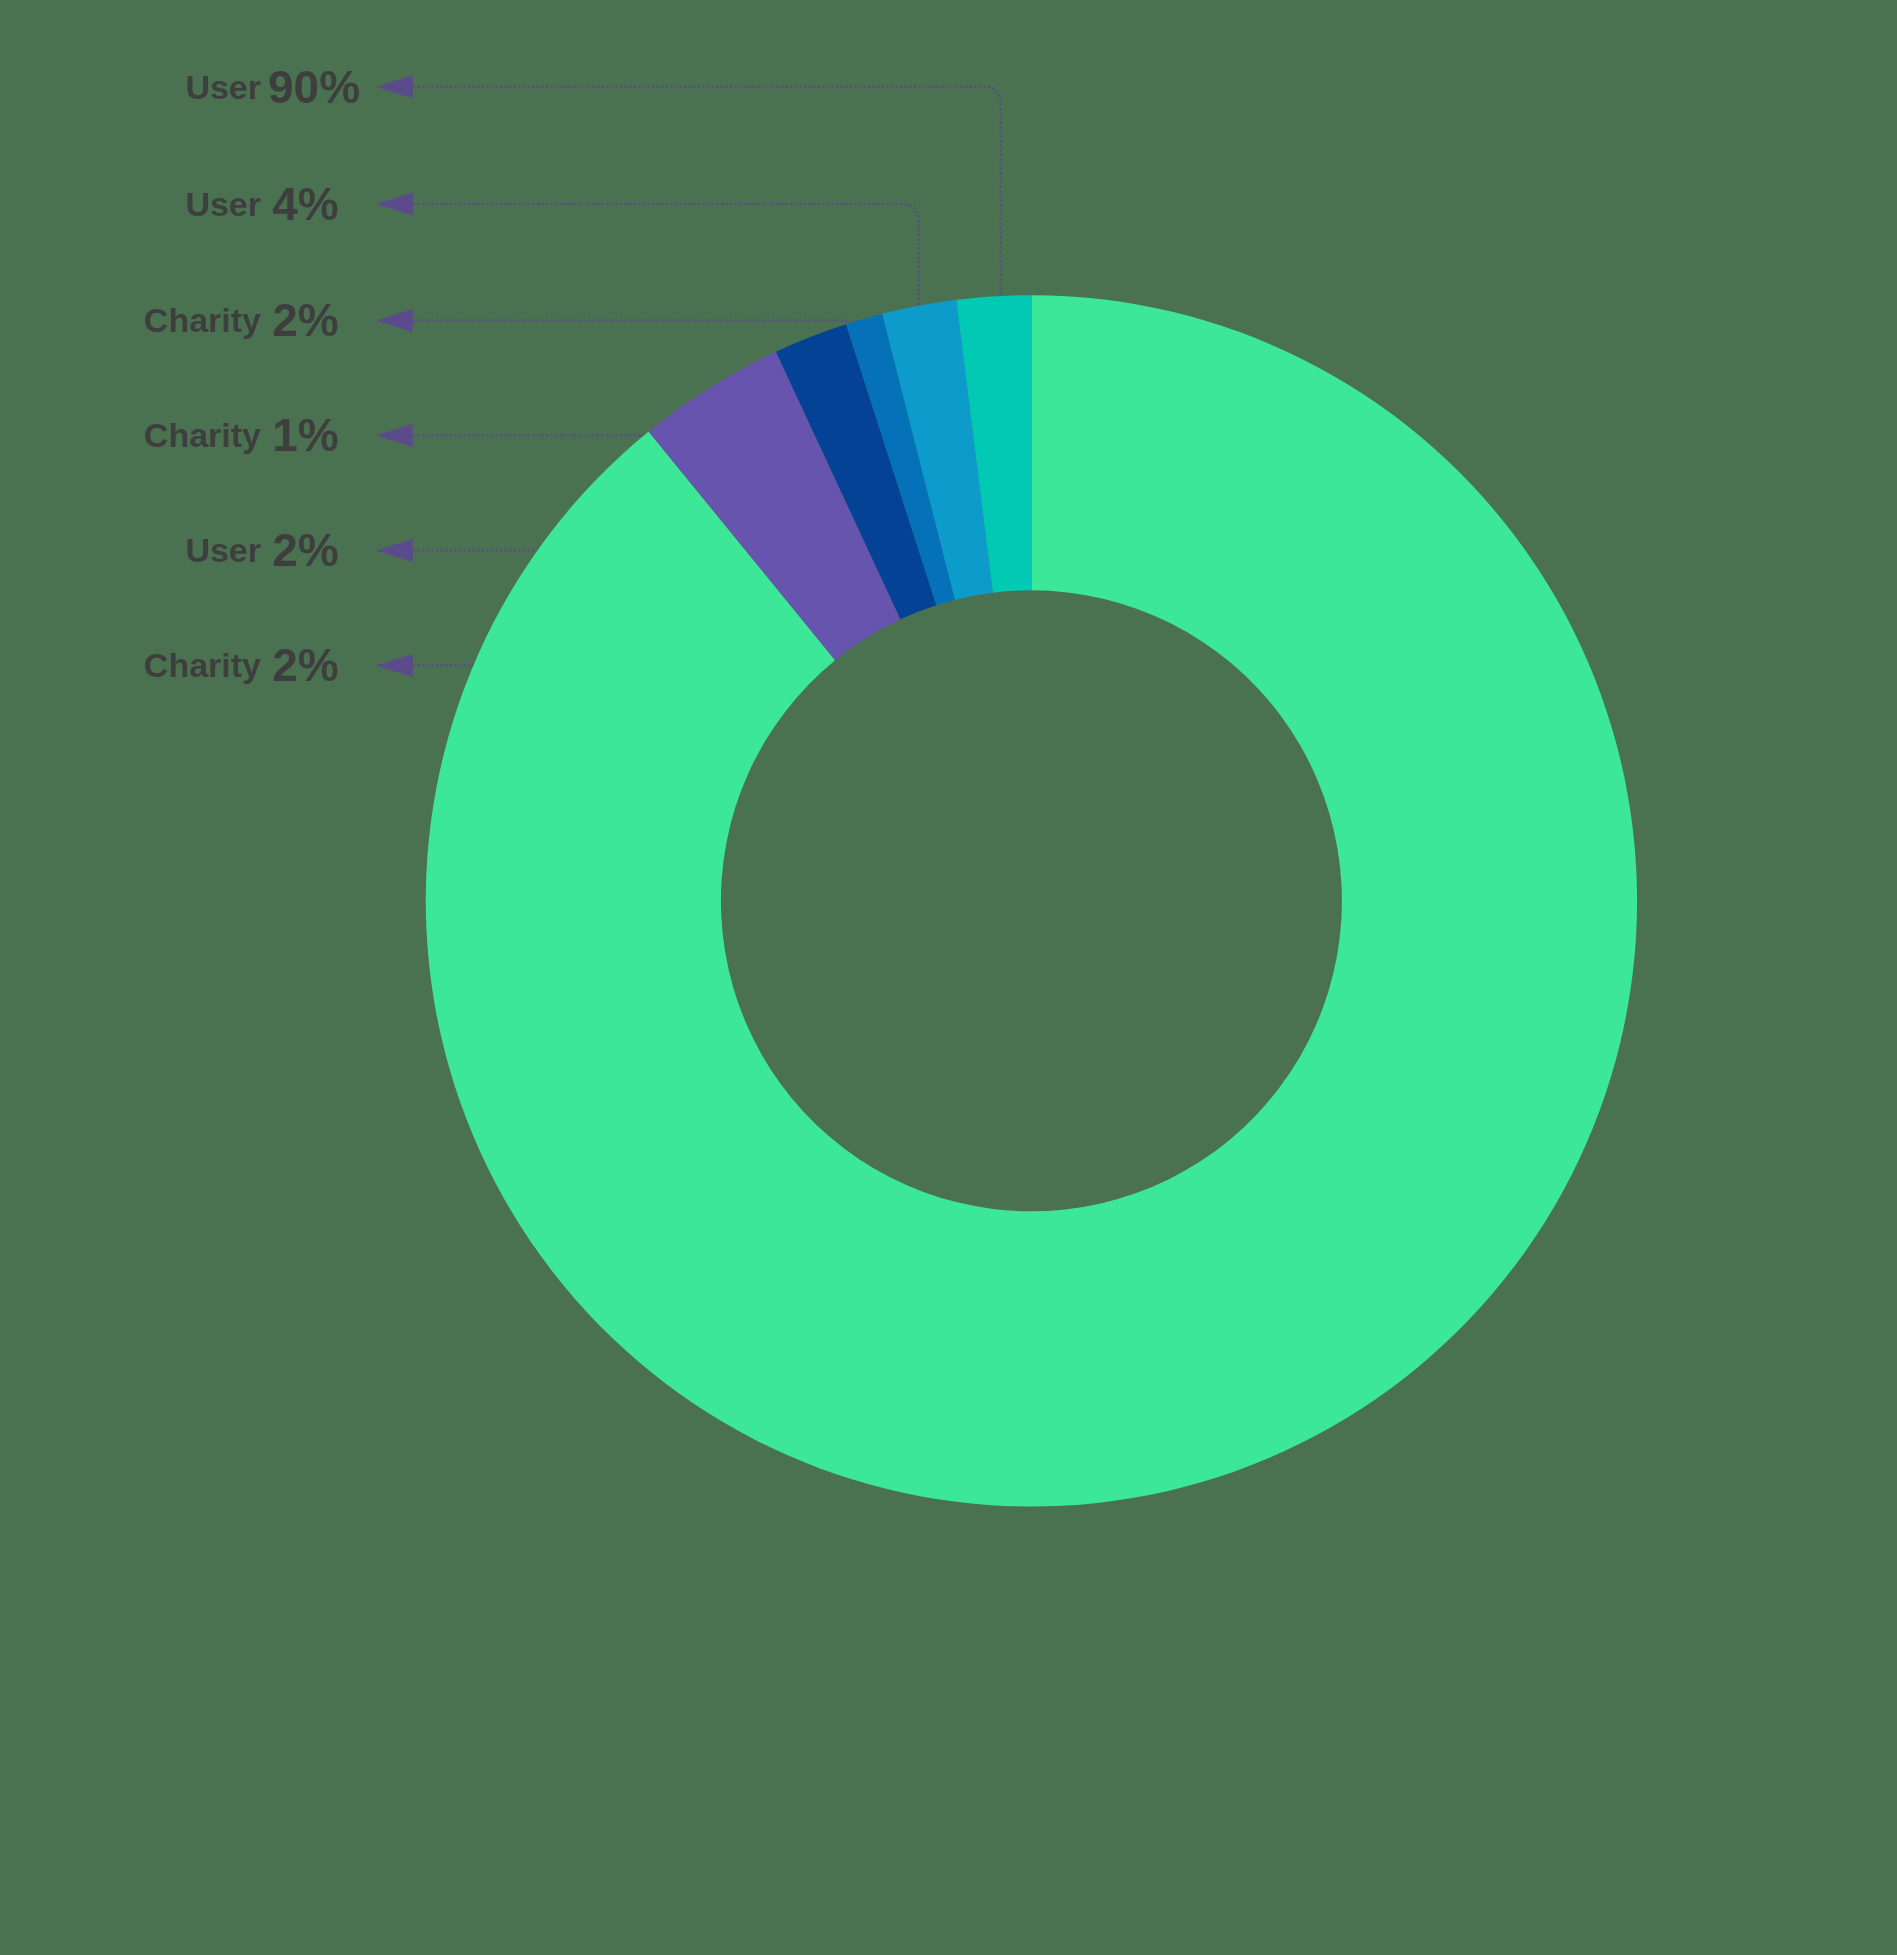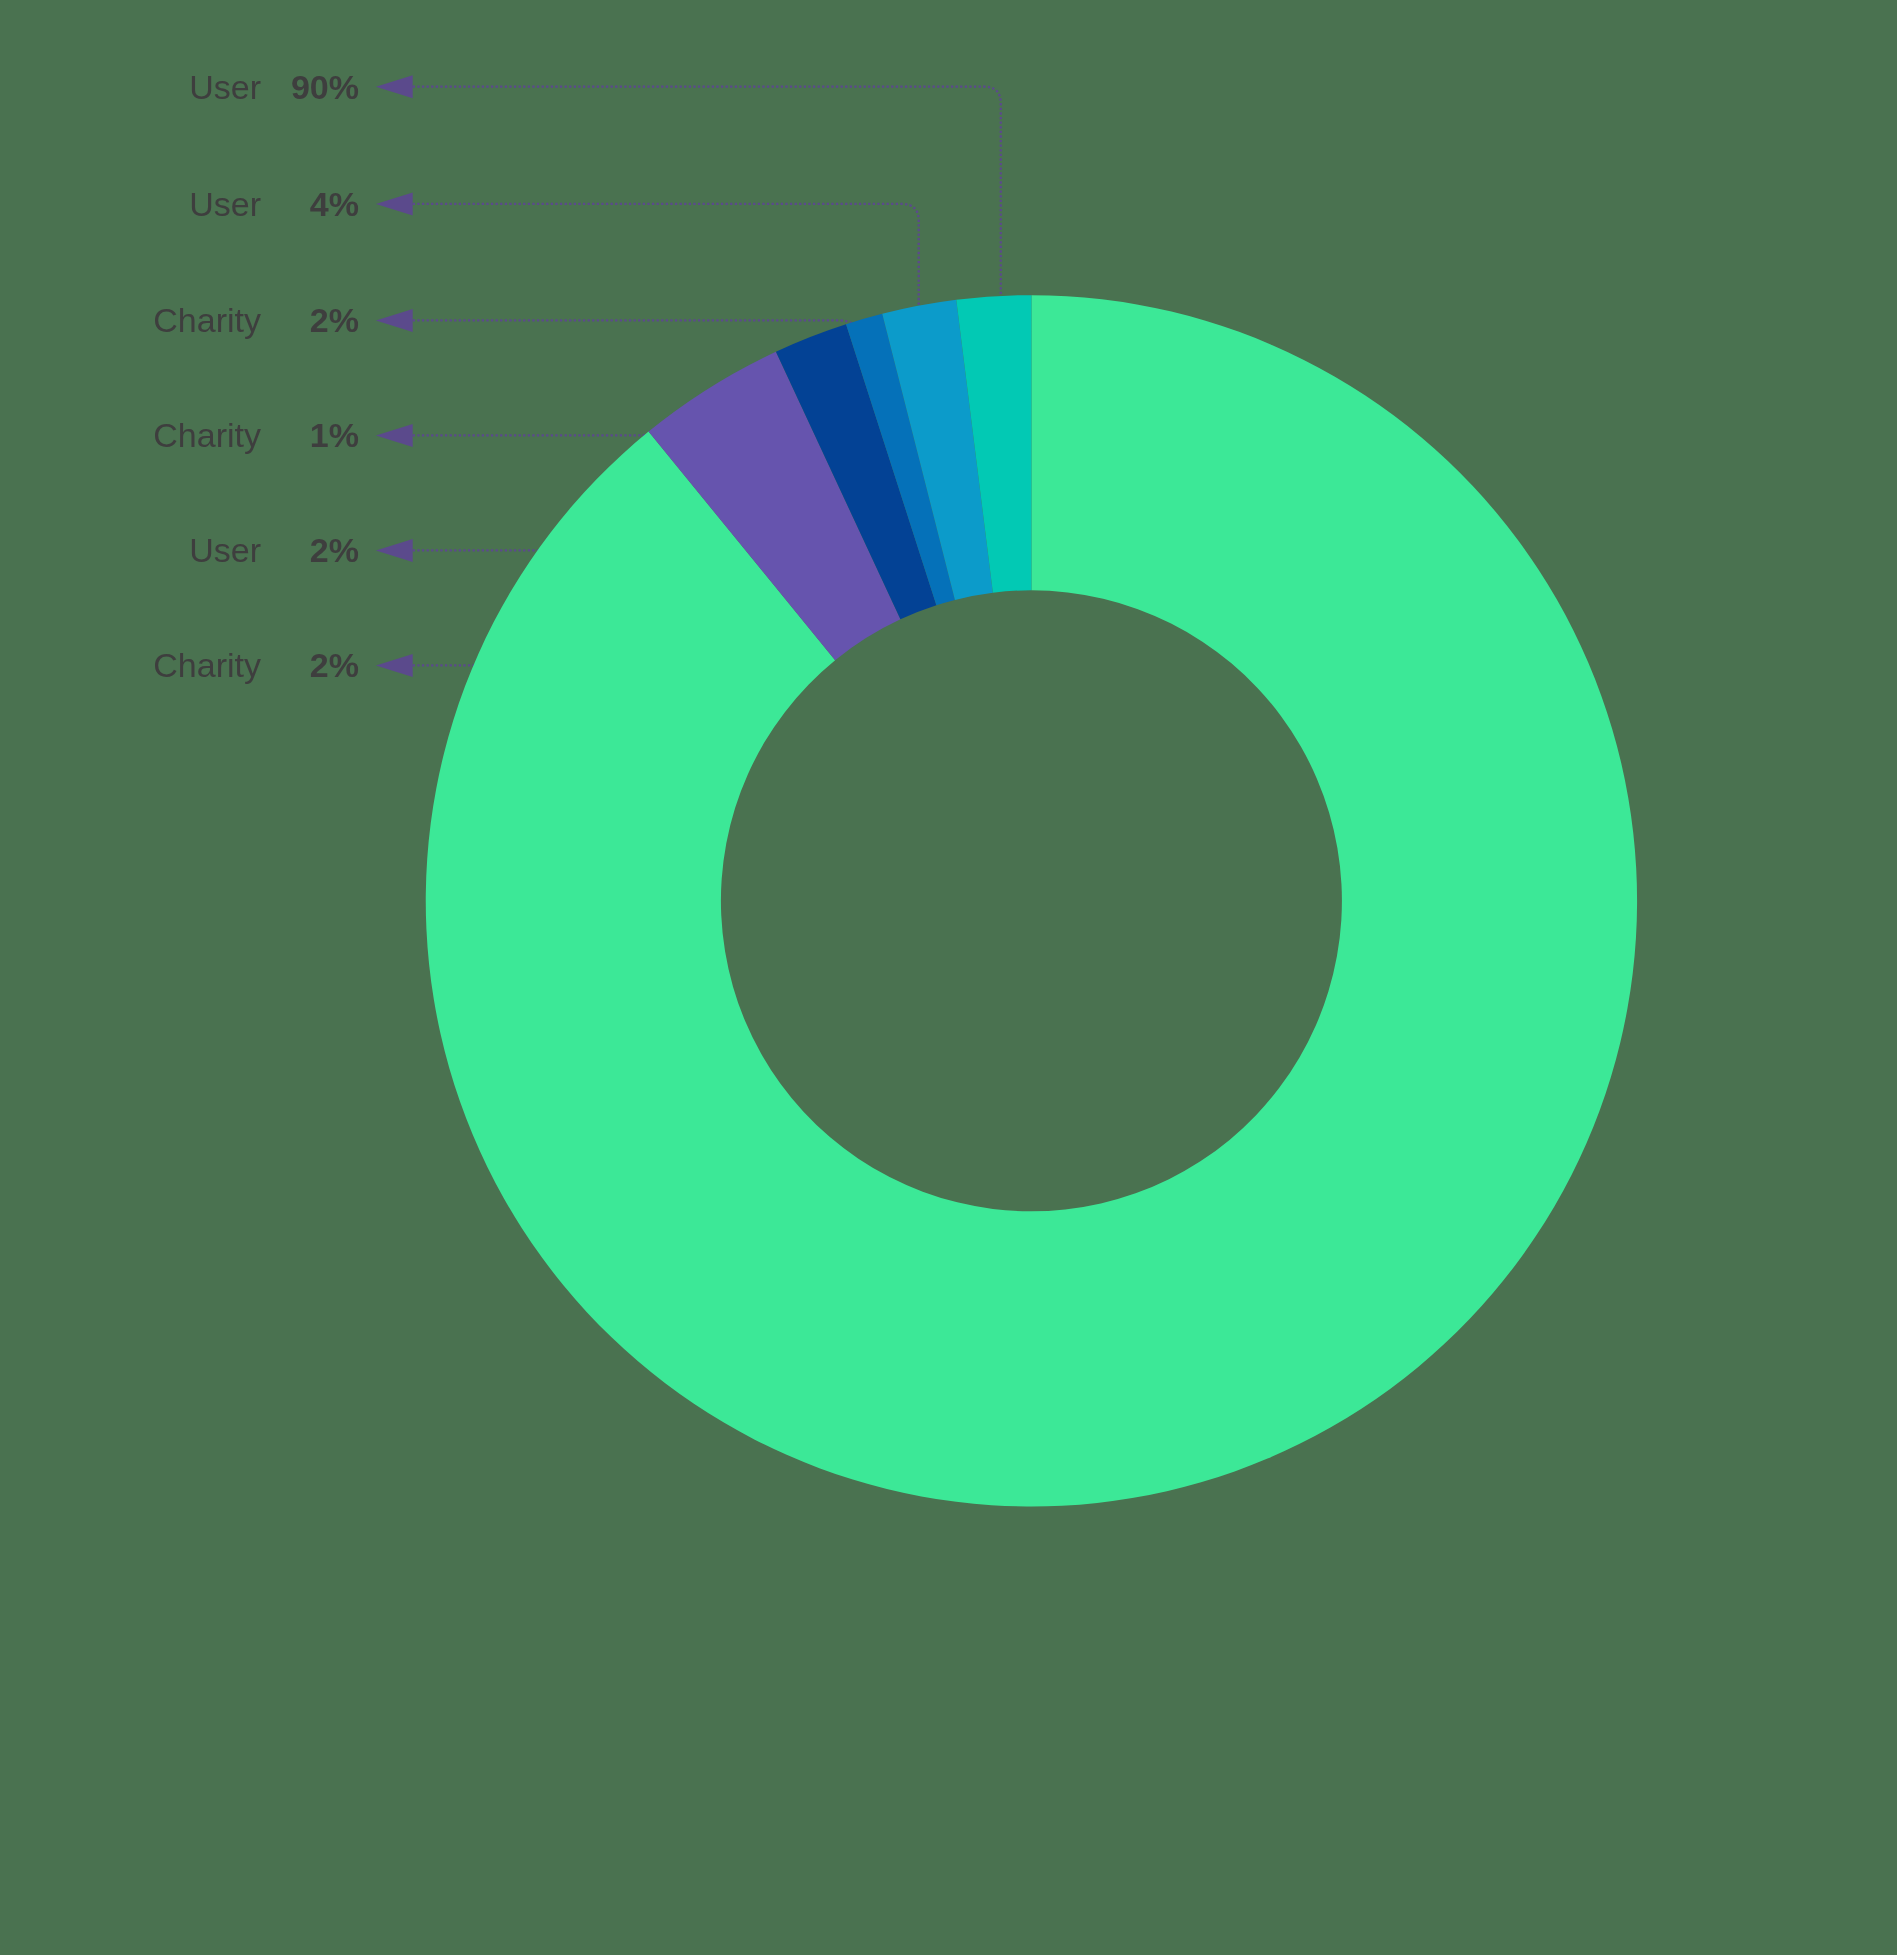"User" .name-cell { font-weight: normal -> bold }
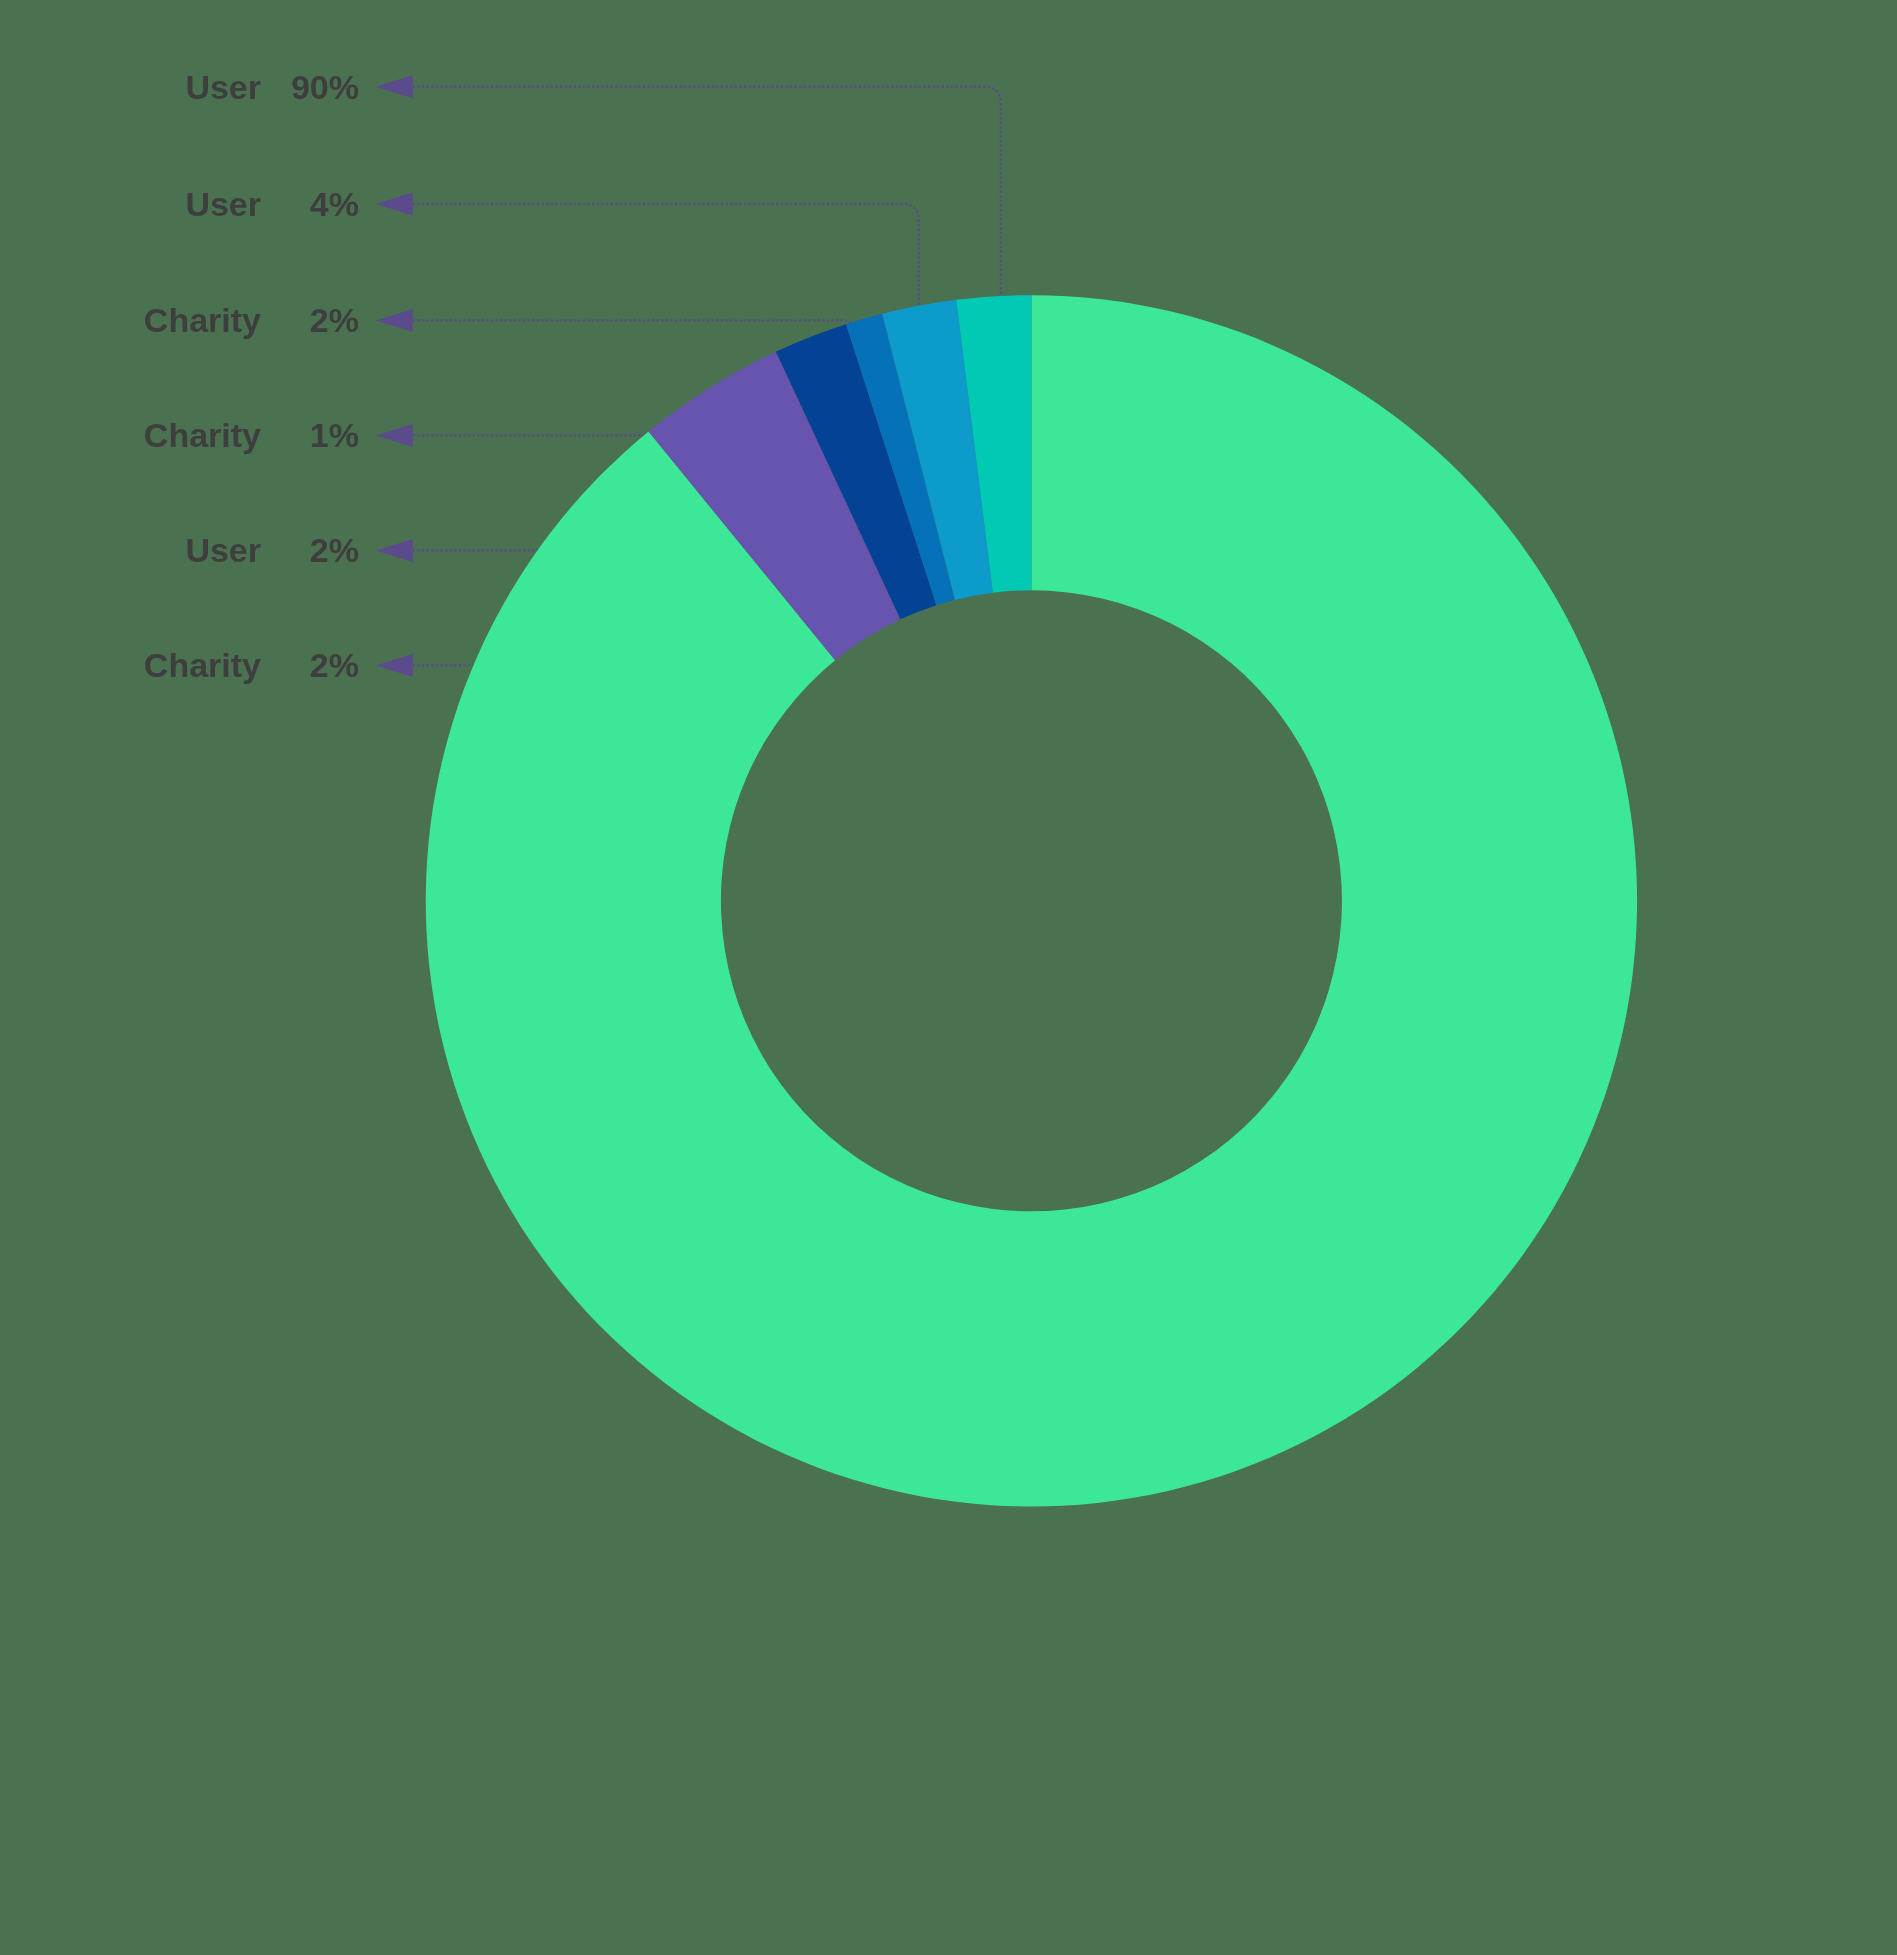"90%" .pct-cell { font-size: 34px -> 46px; margin-left: 16px -> none; text-align: right -> center }
